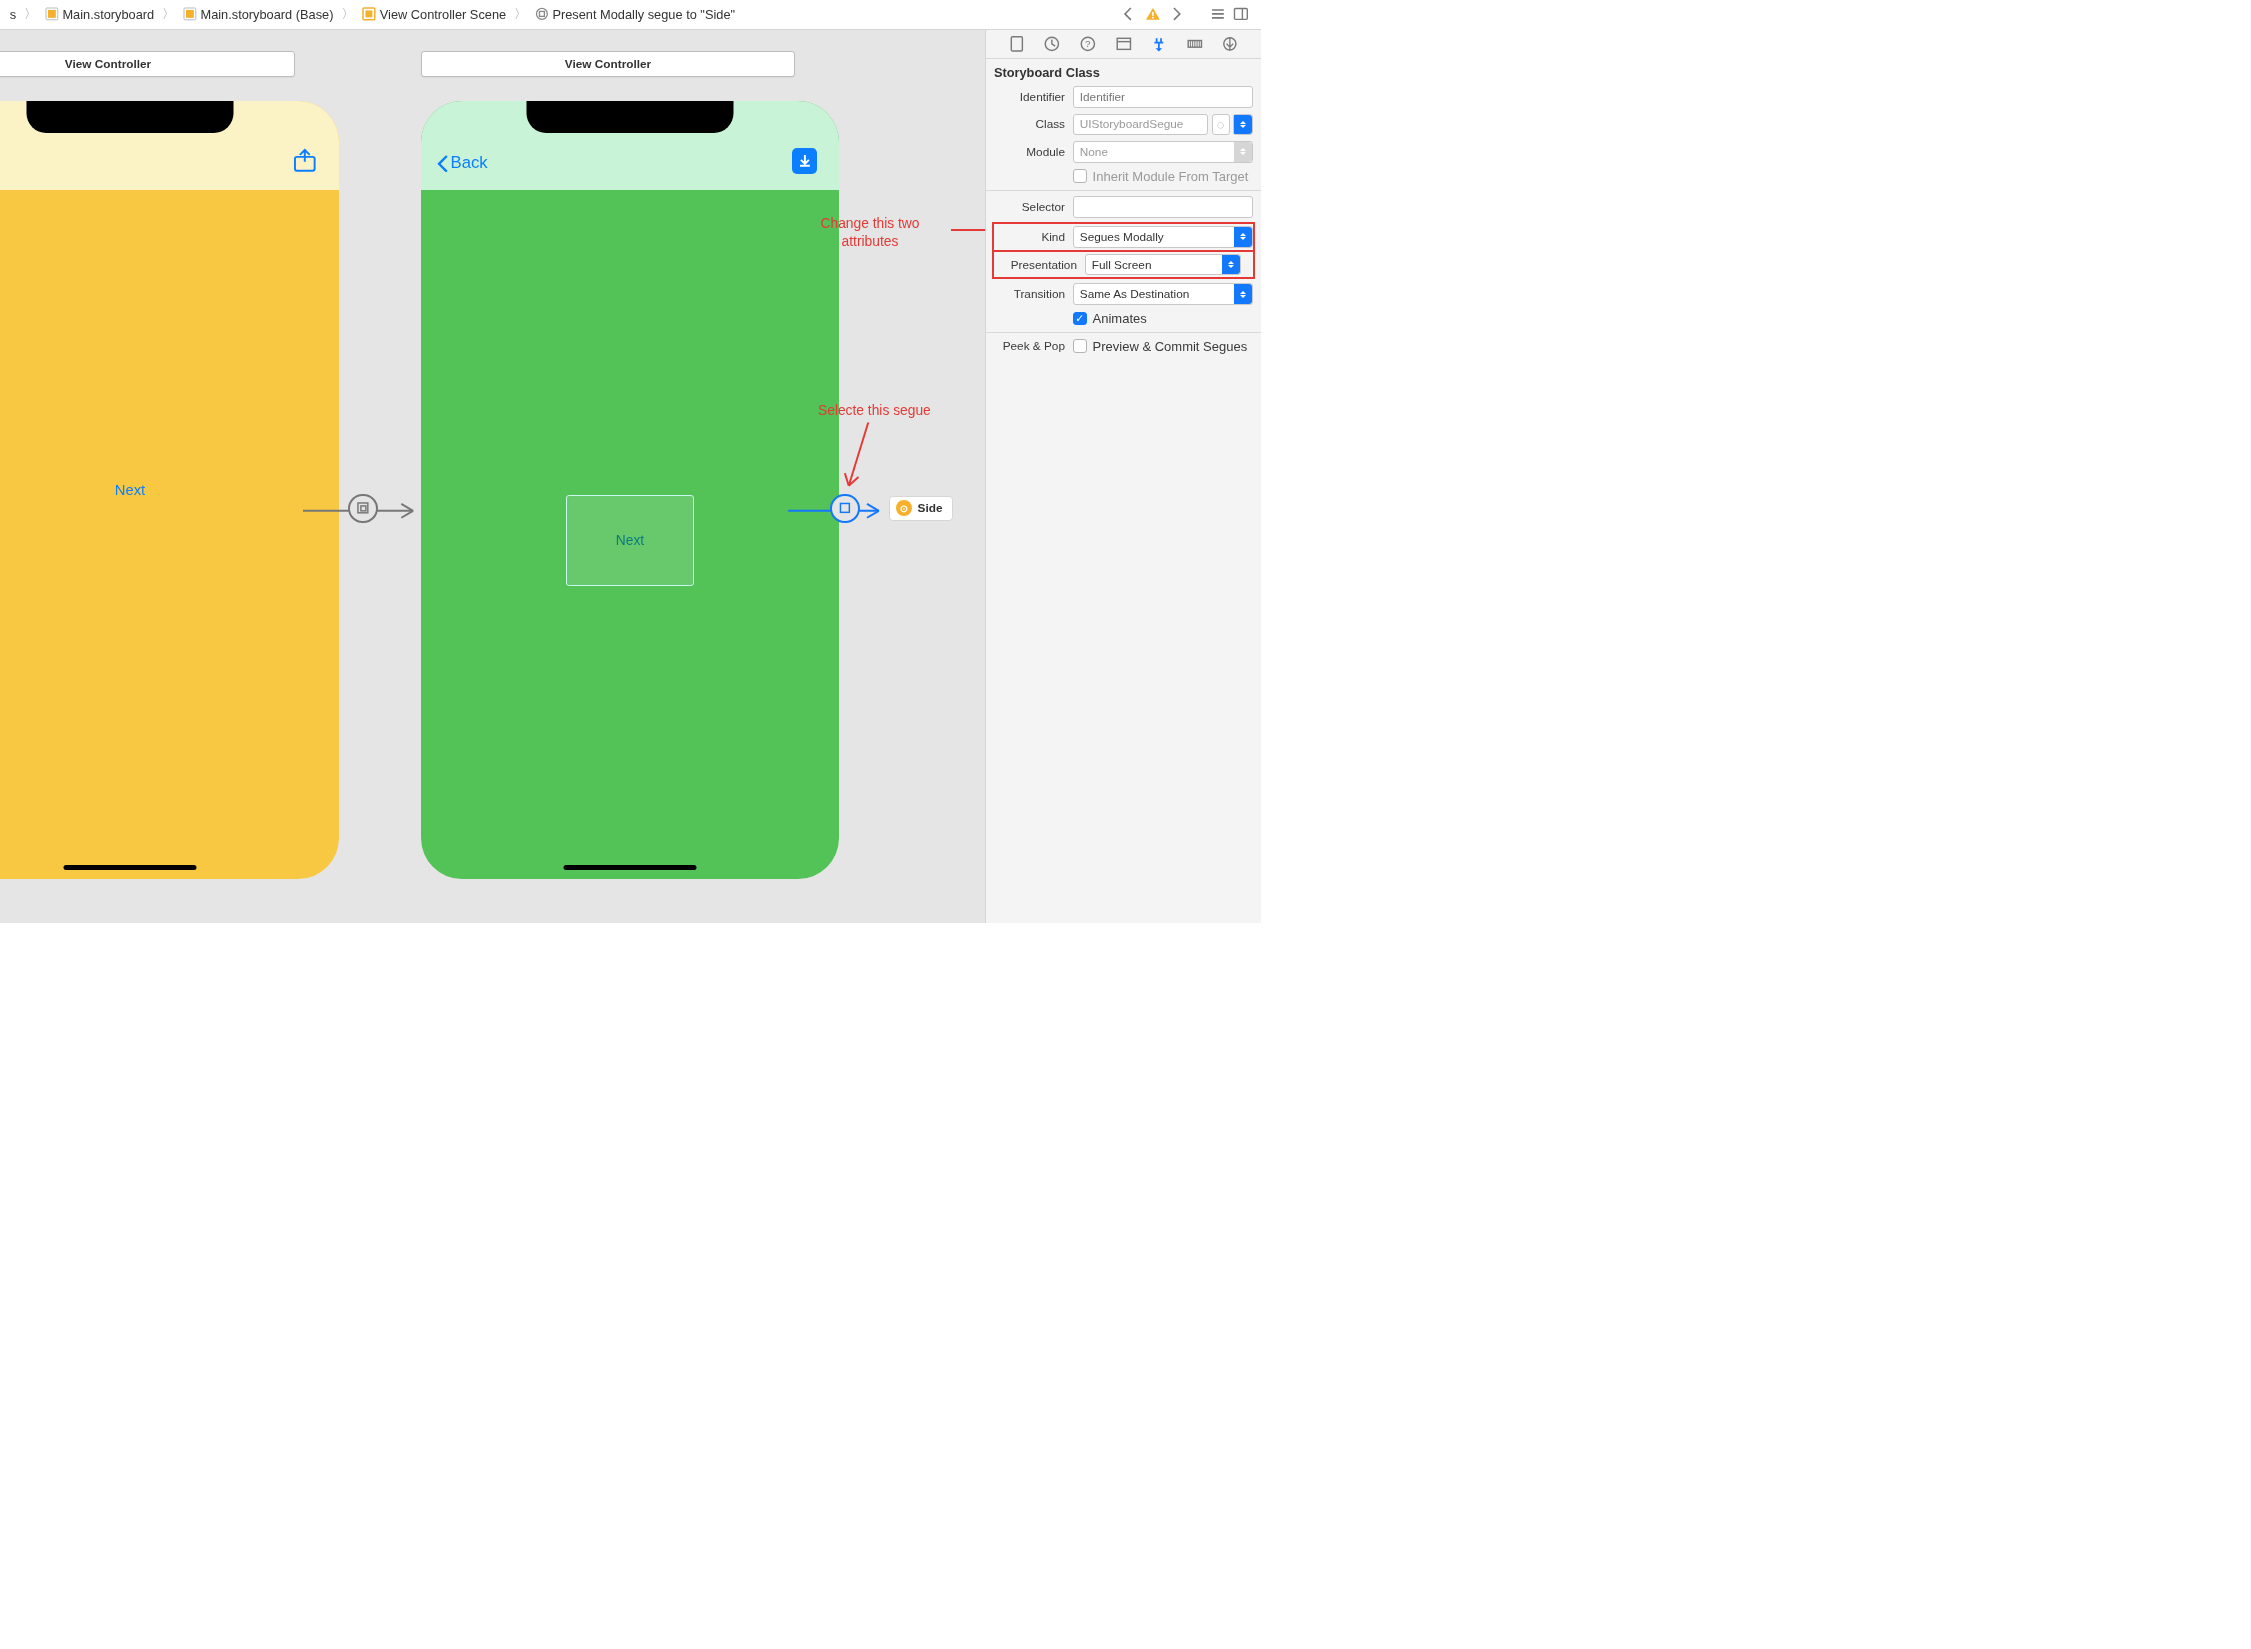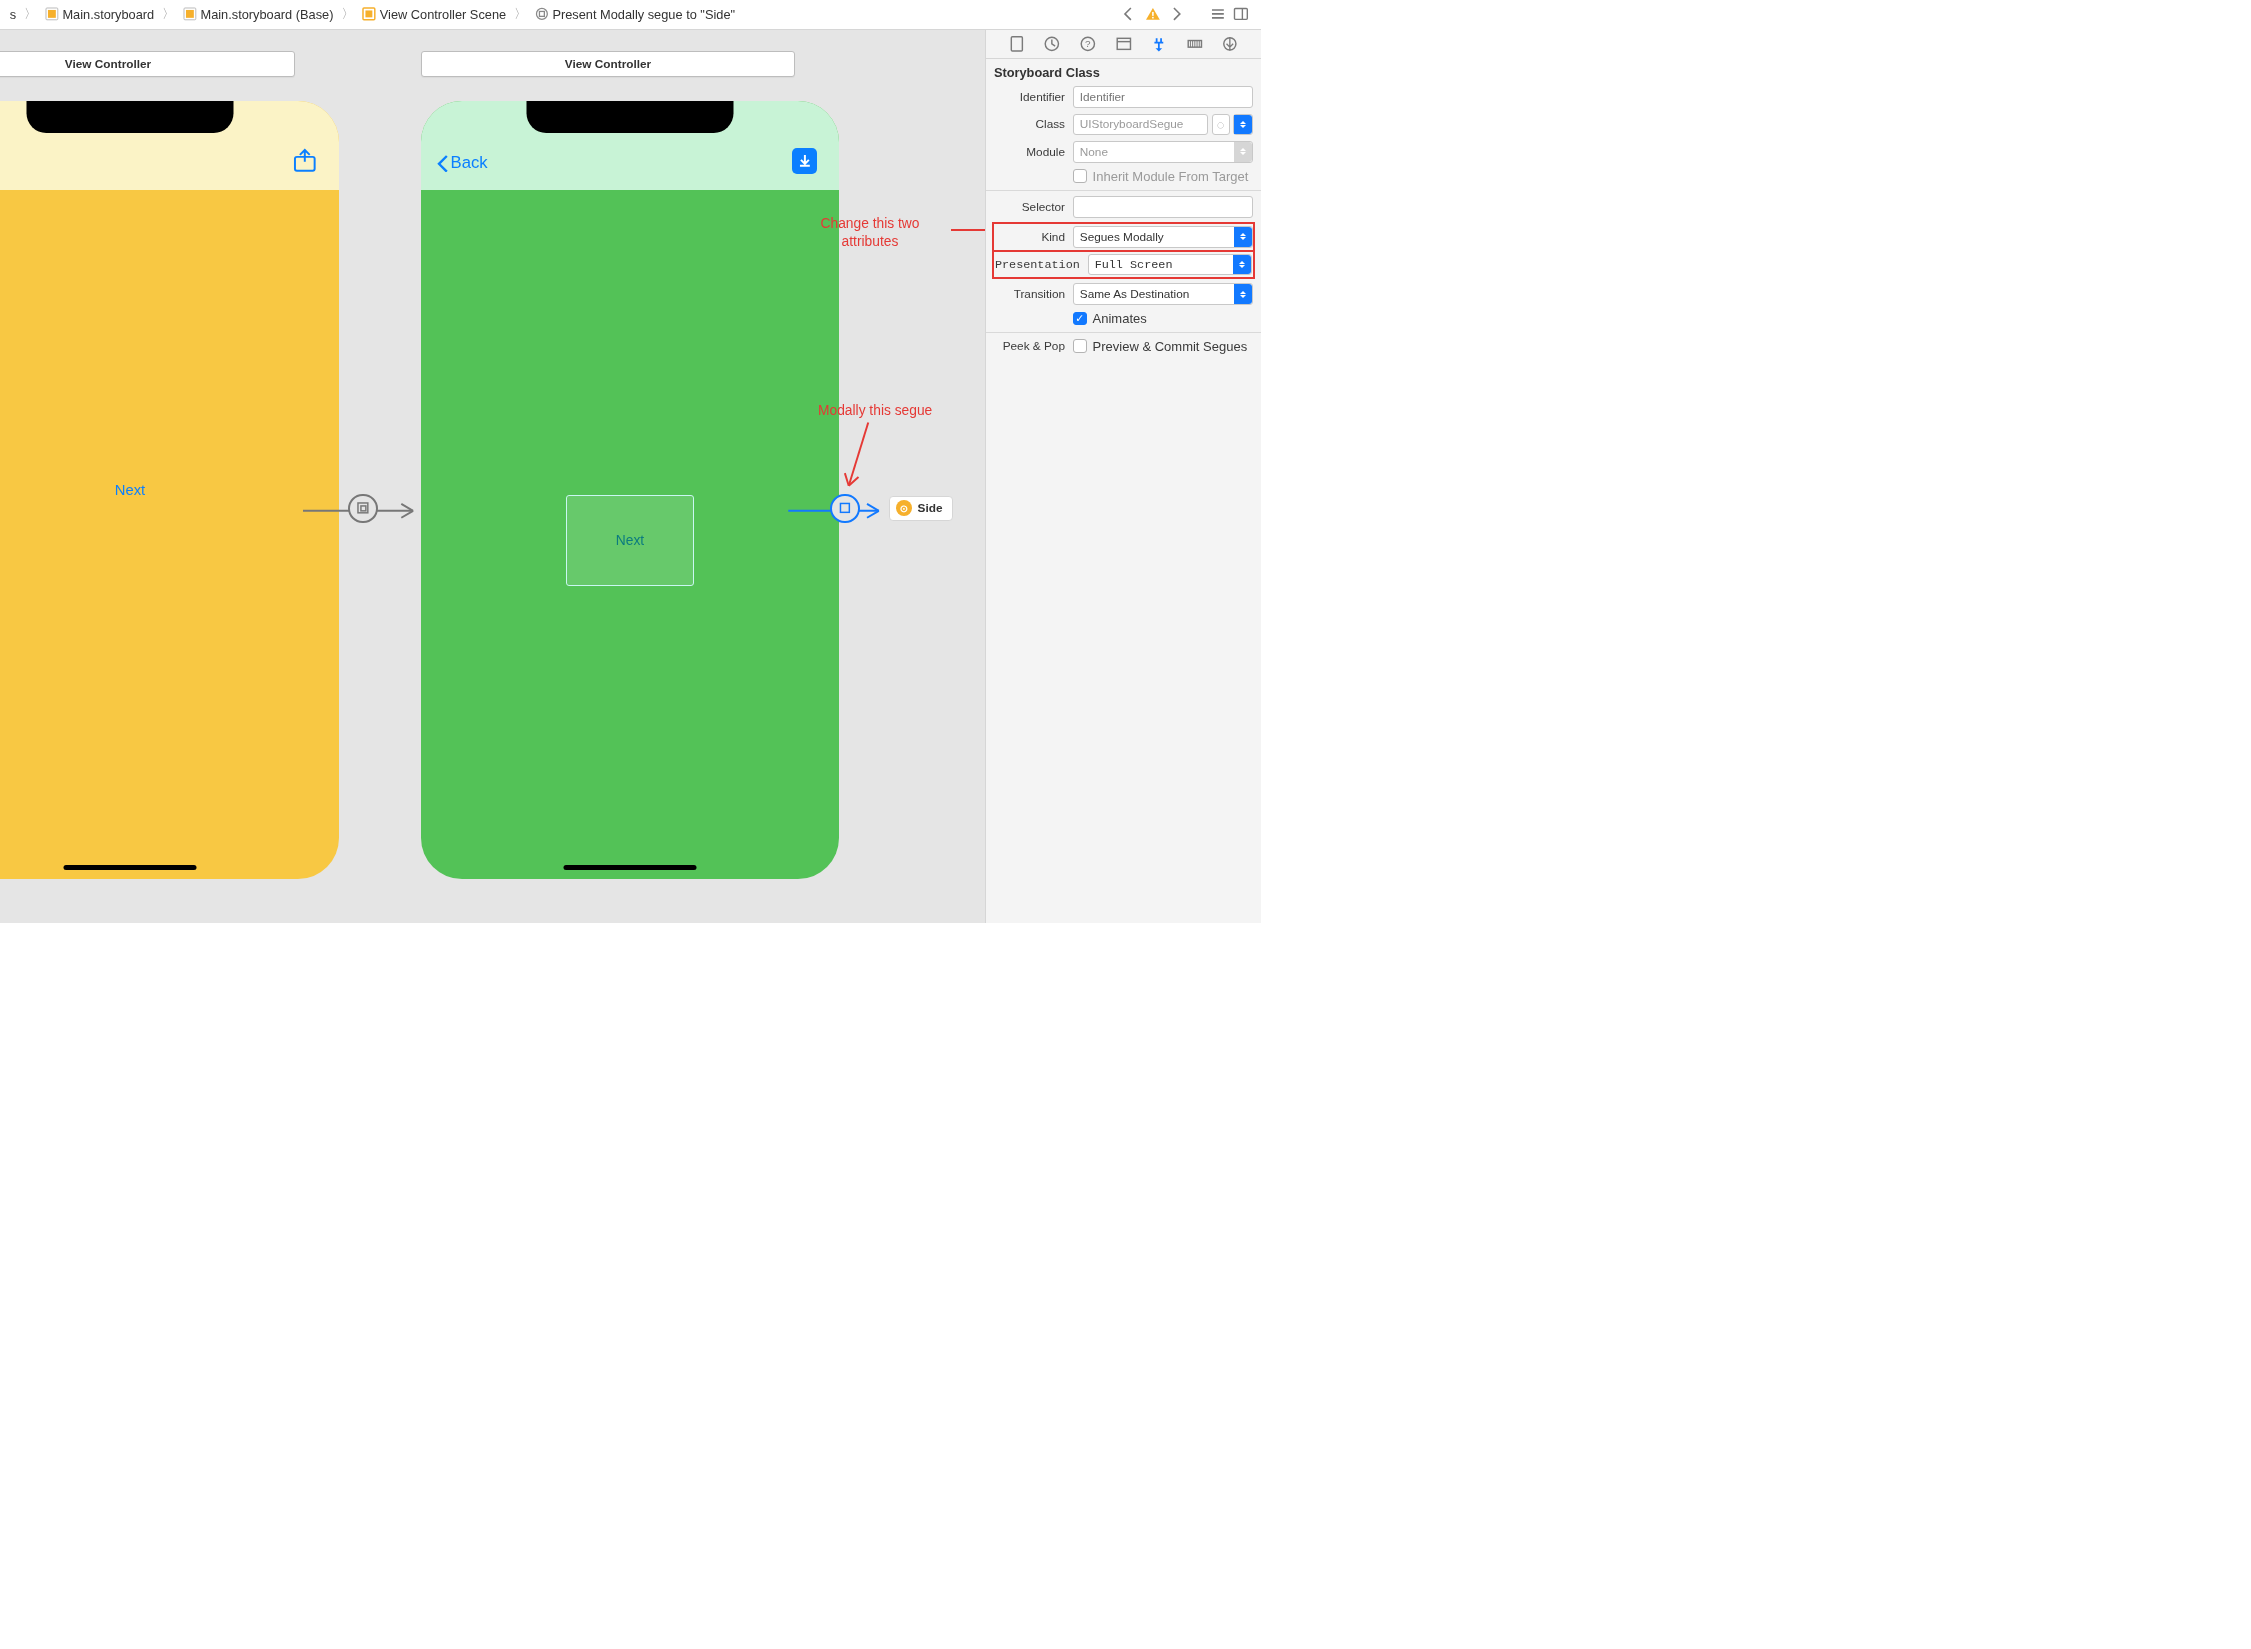"Presentation" div.row { font-family: Liberation Mono, monospace -> none; padding: 2px 1px -> 2px 12px }
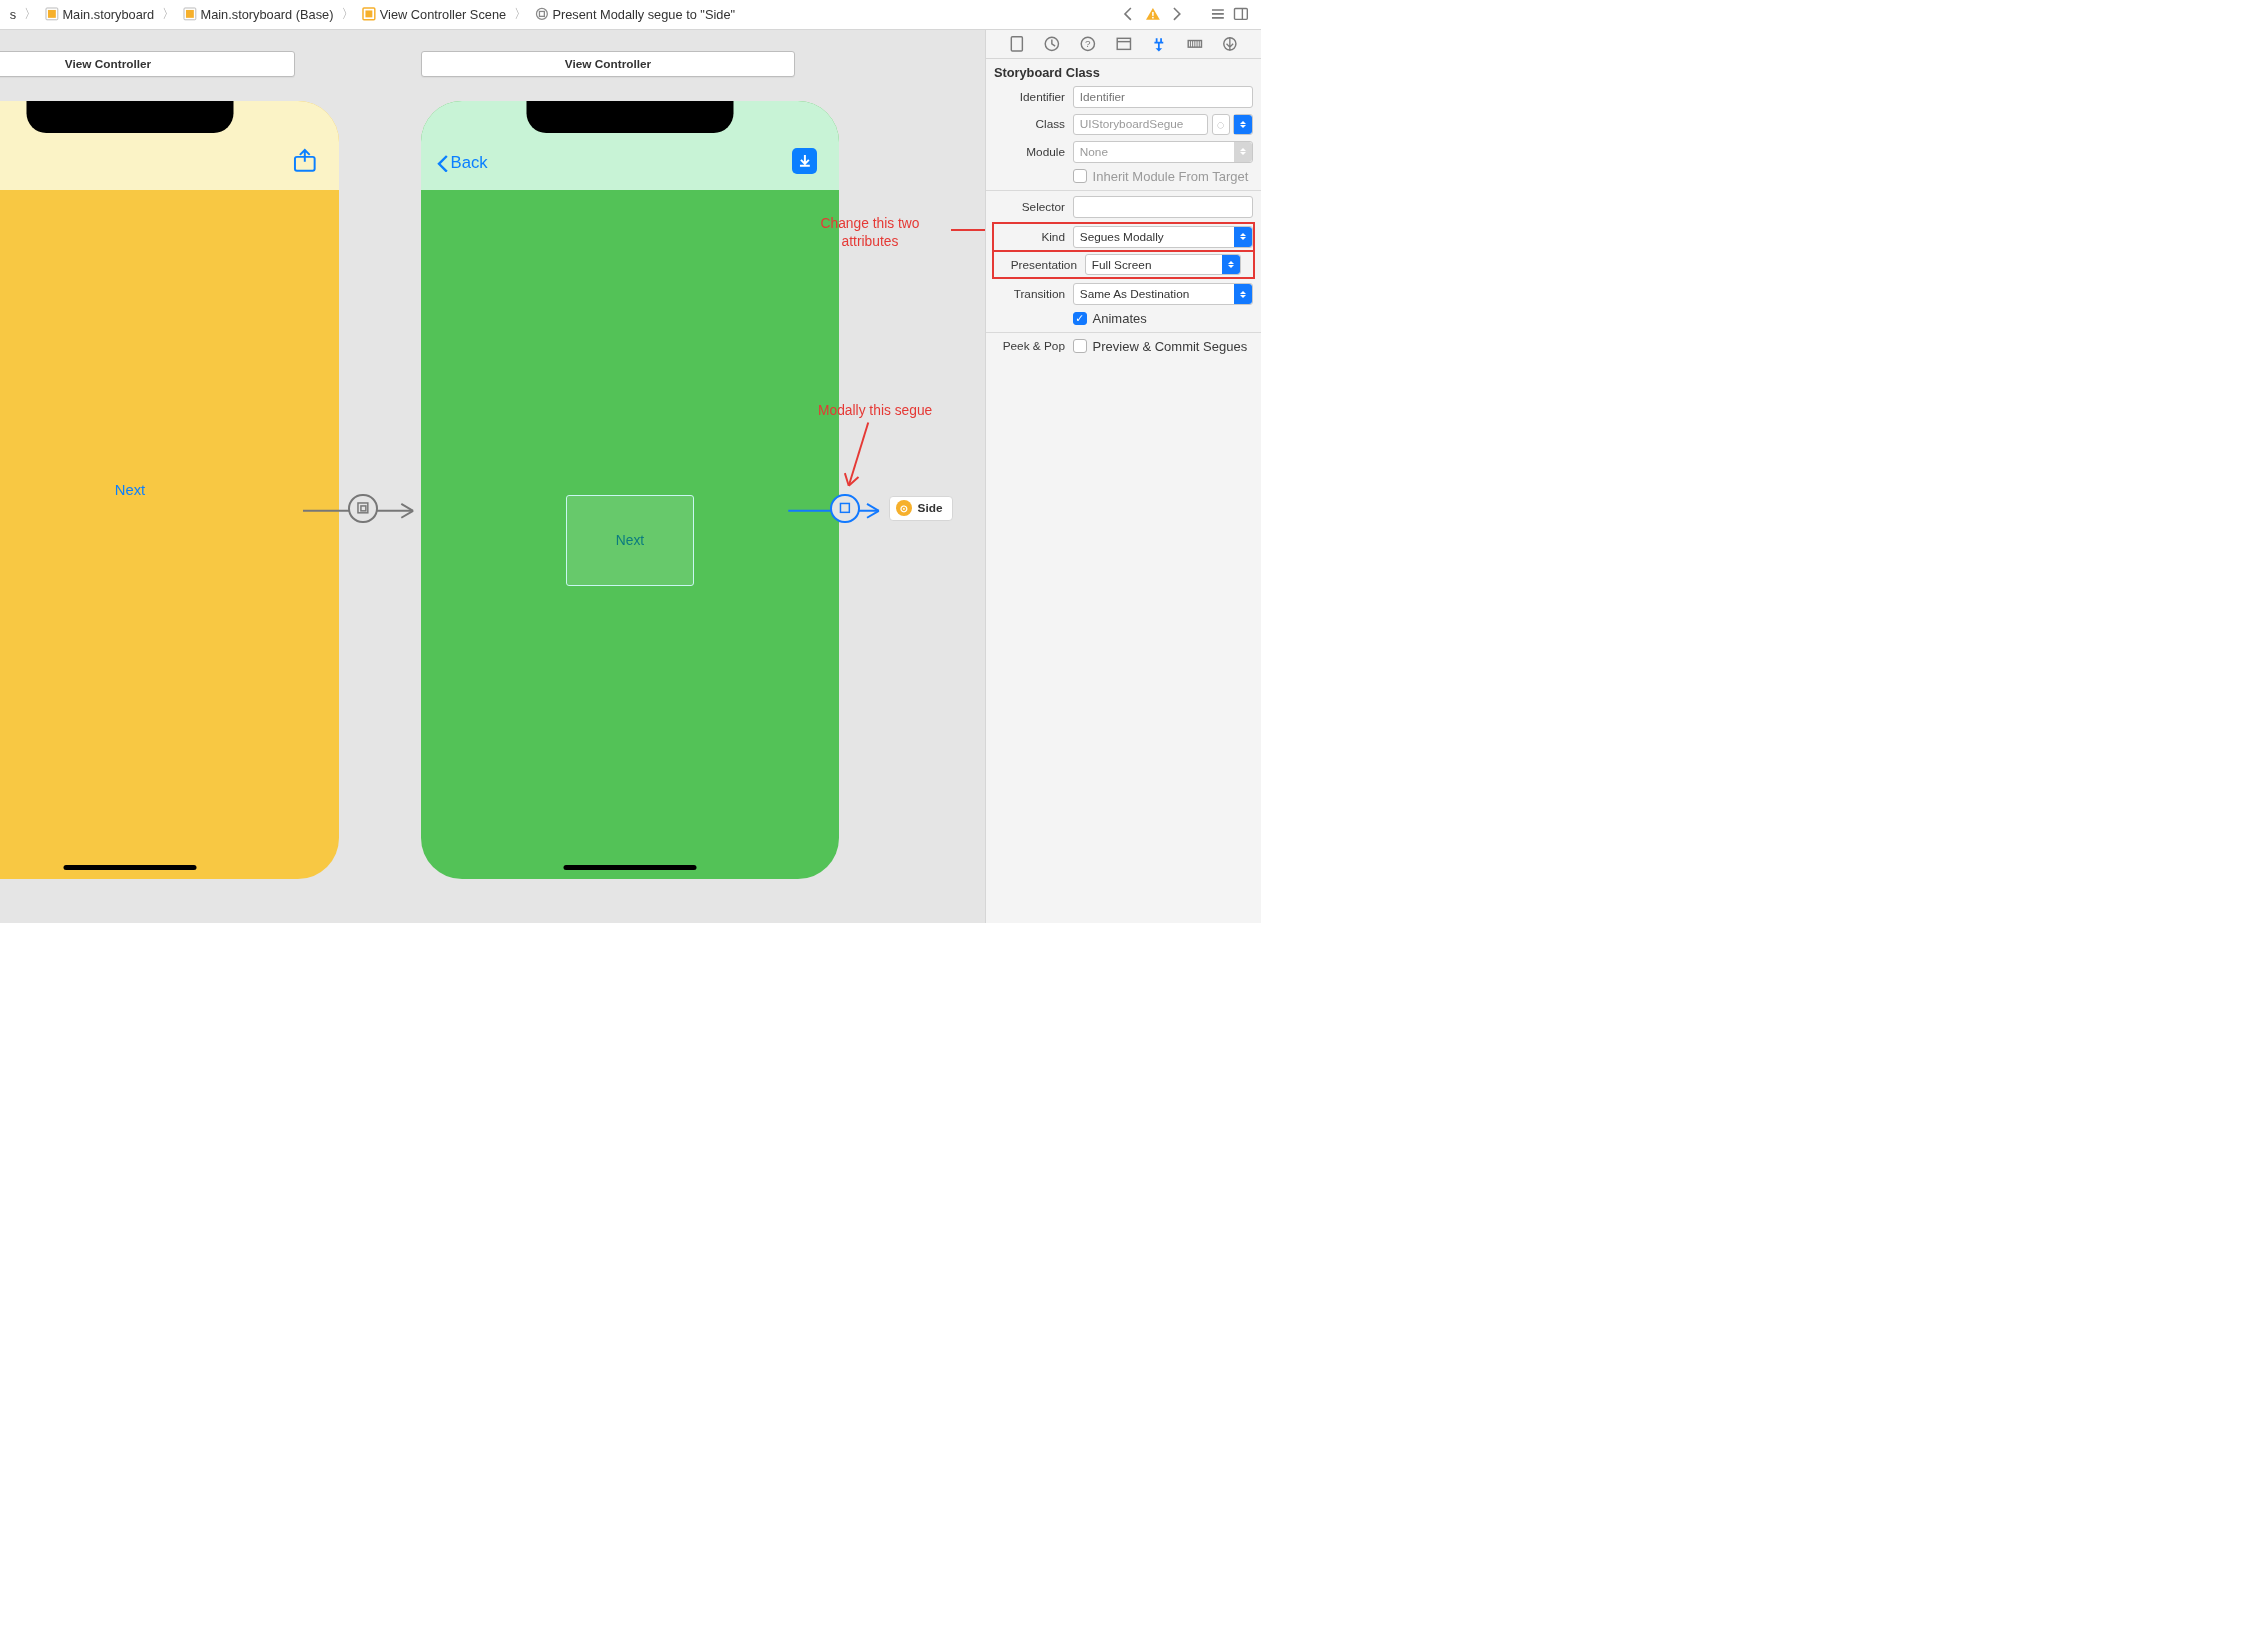"Modally this segue" div.anno { text: Modally -> Selecte }
